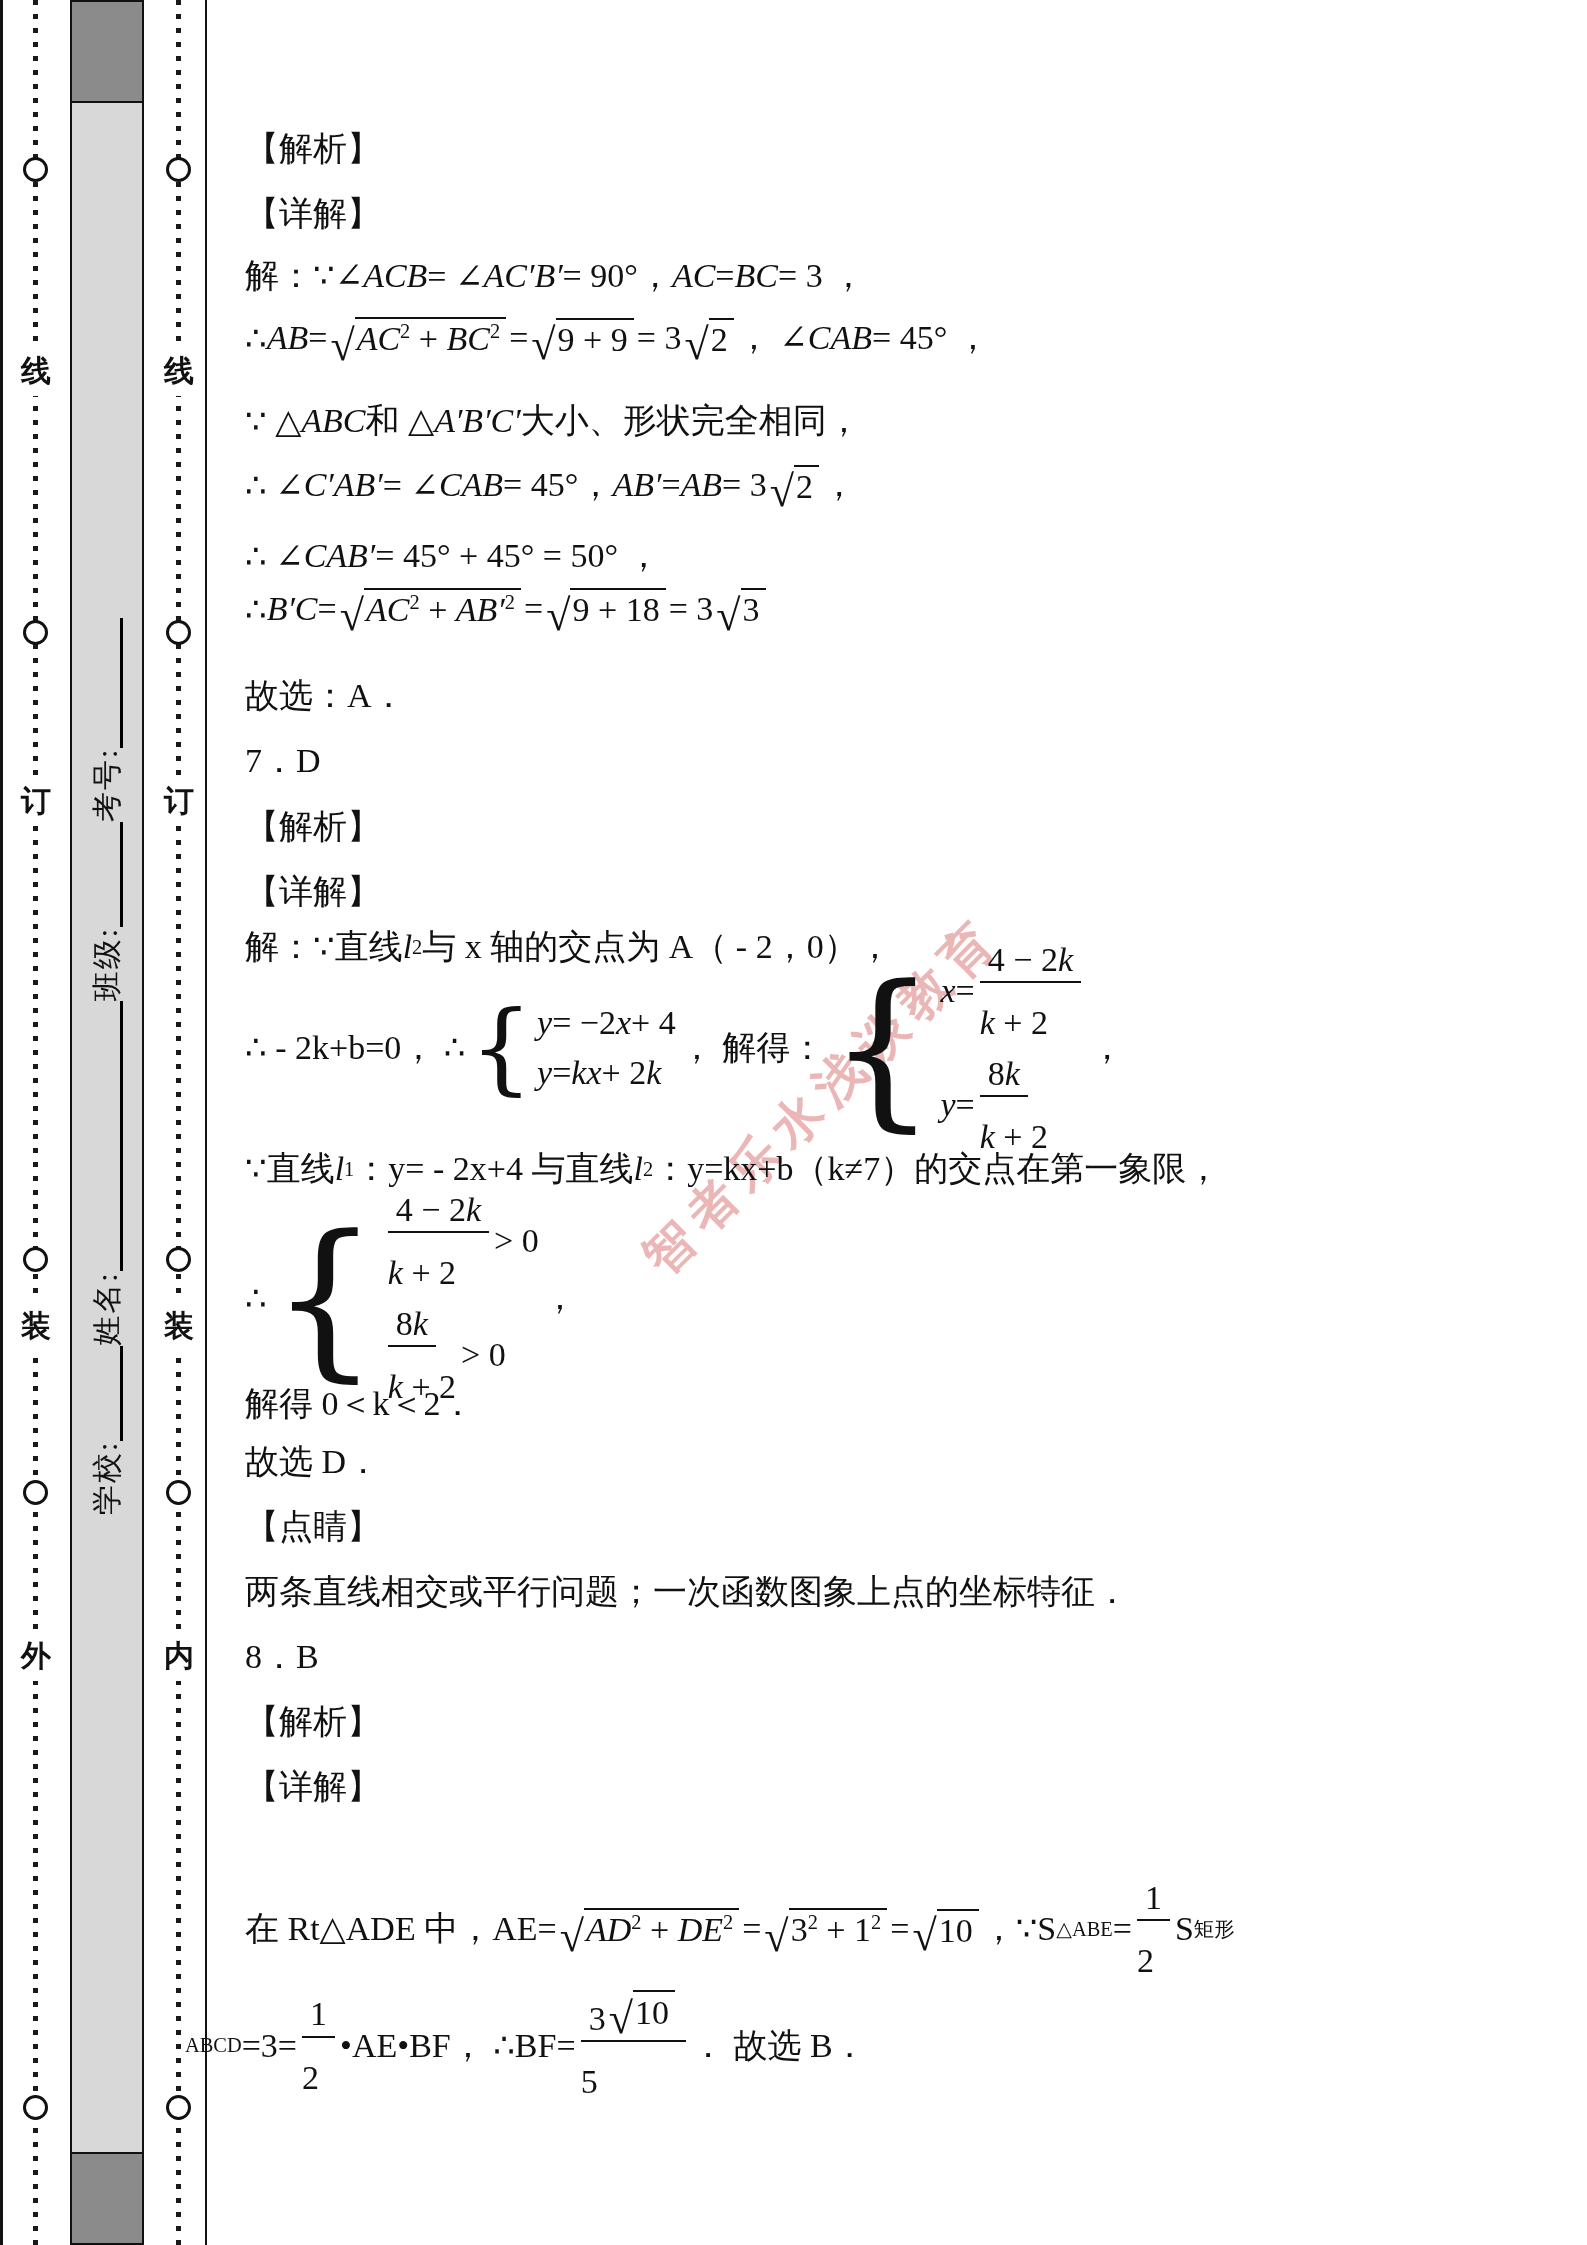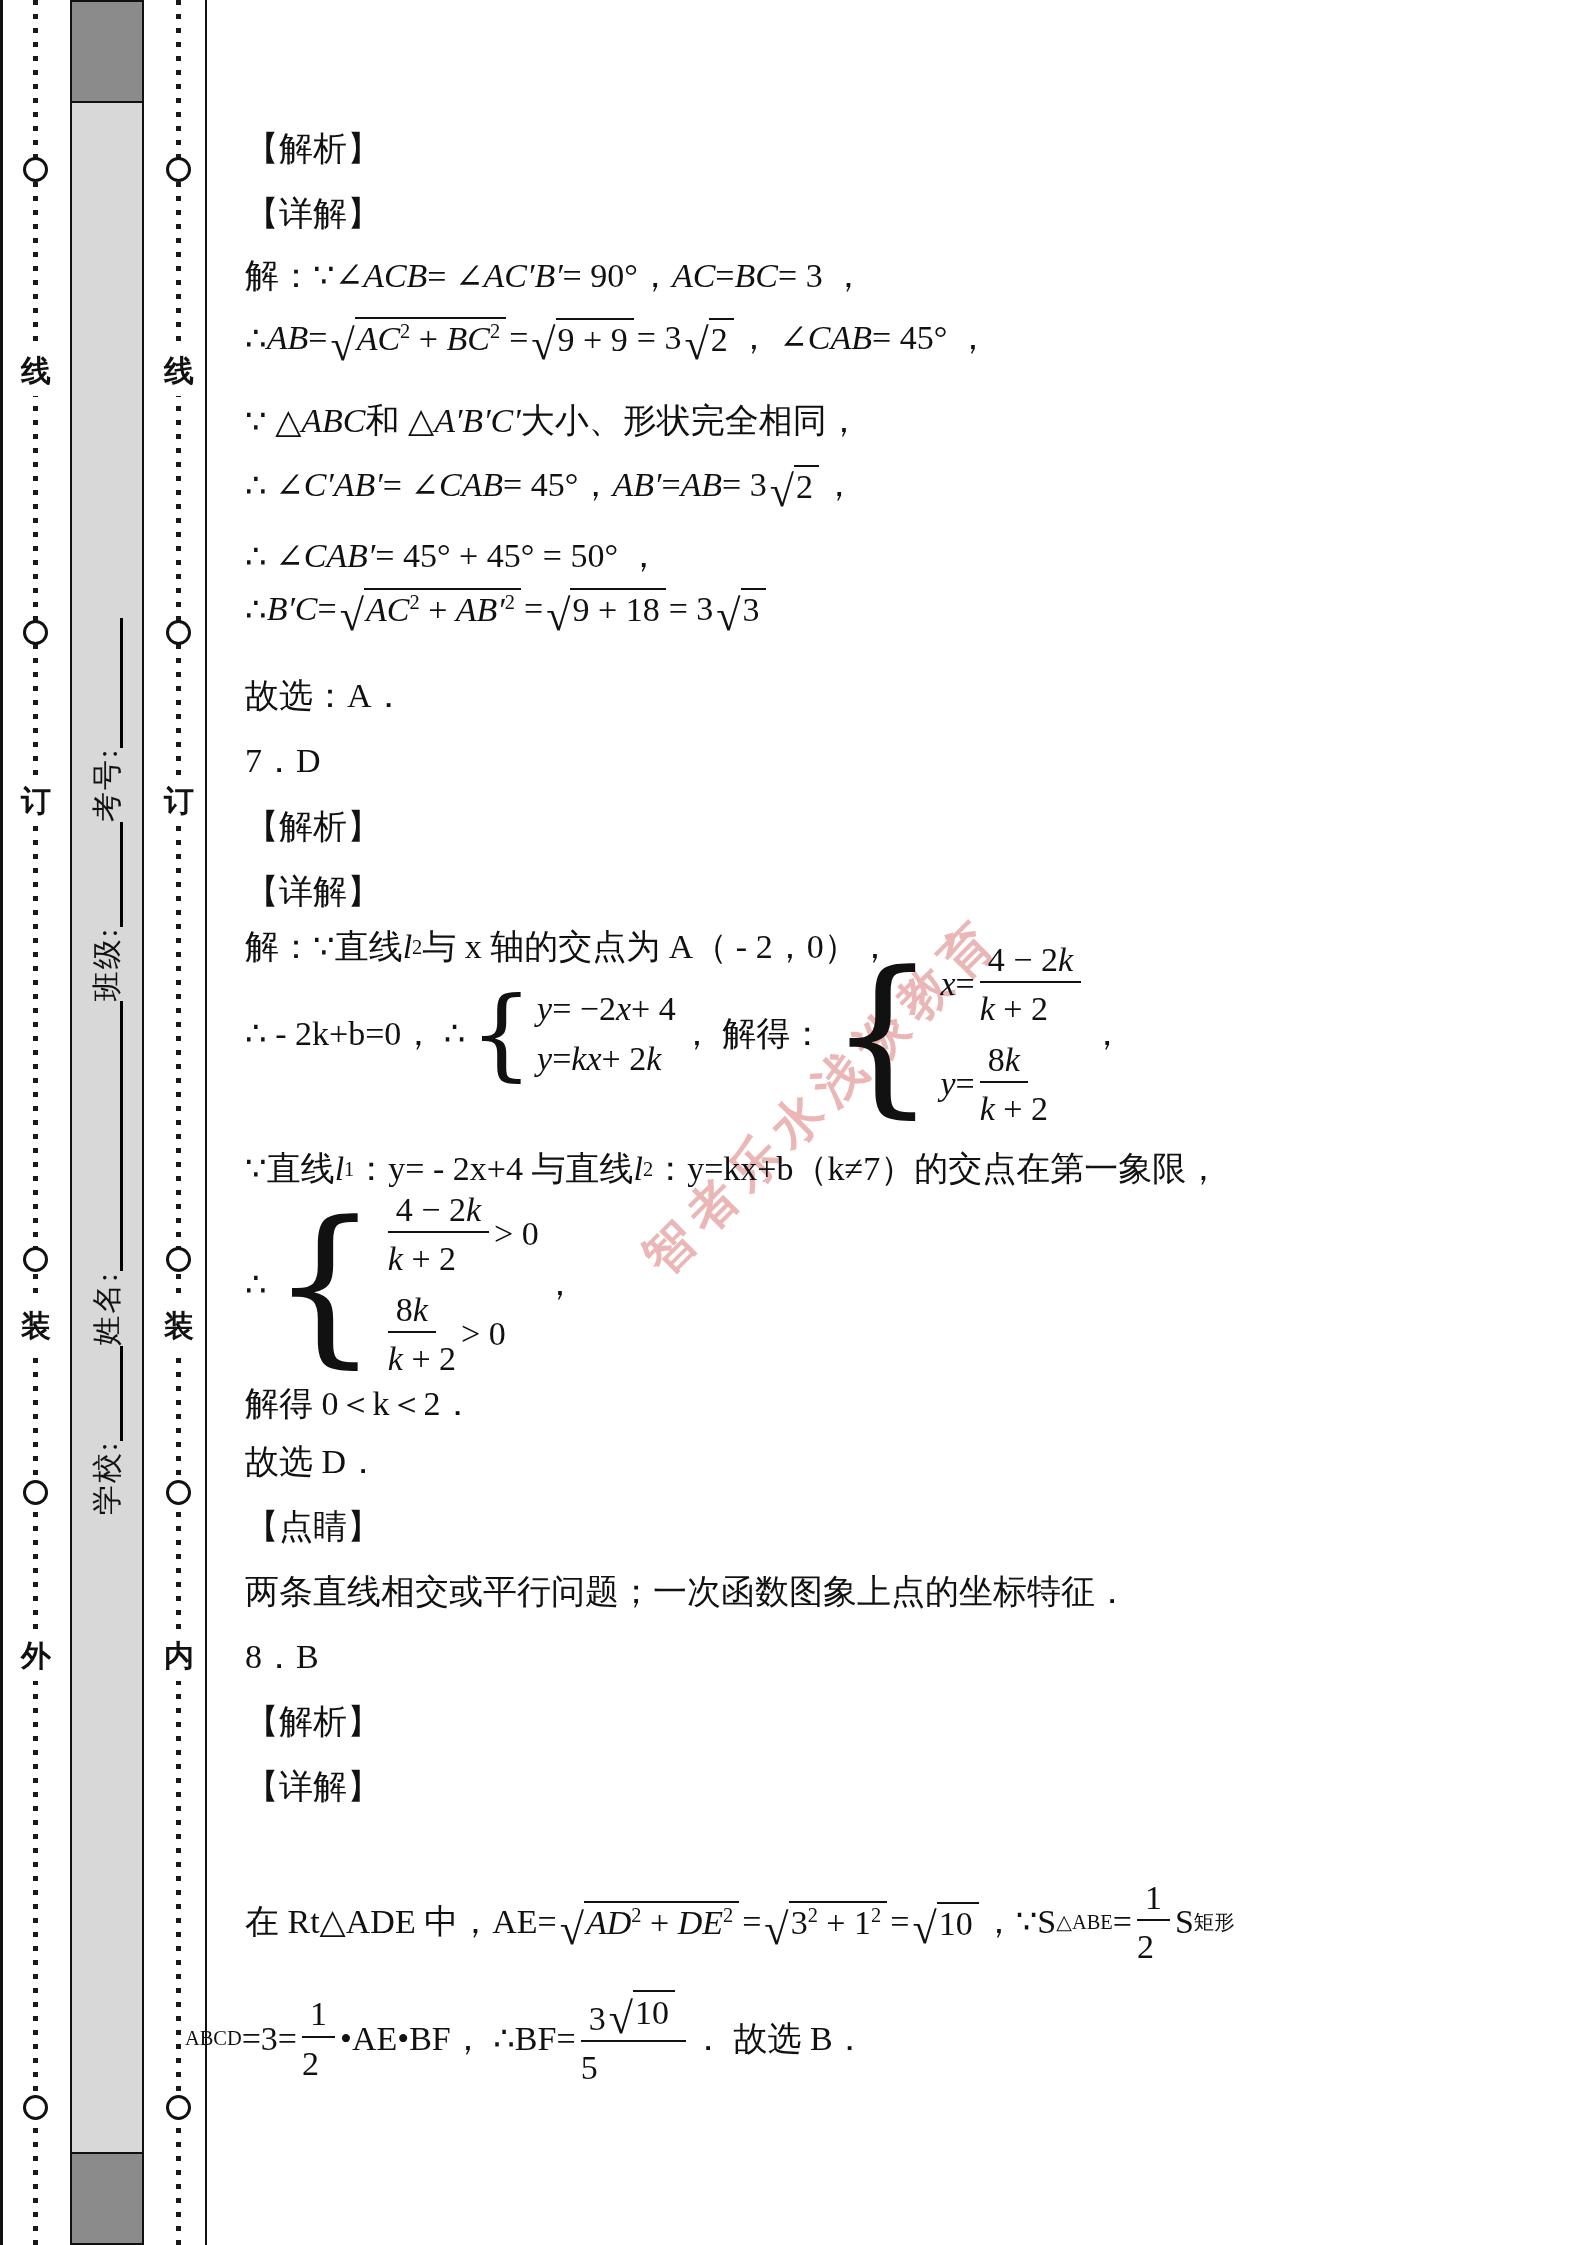"k + 2" .frac .den { padding-top: 6px -> 20px }
